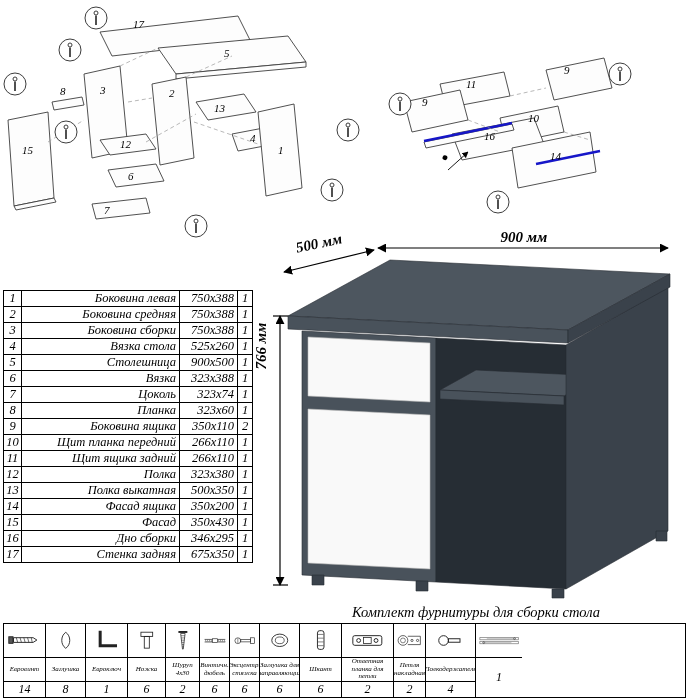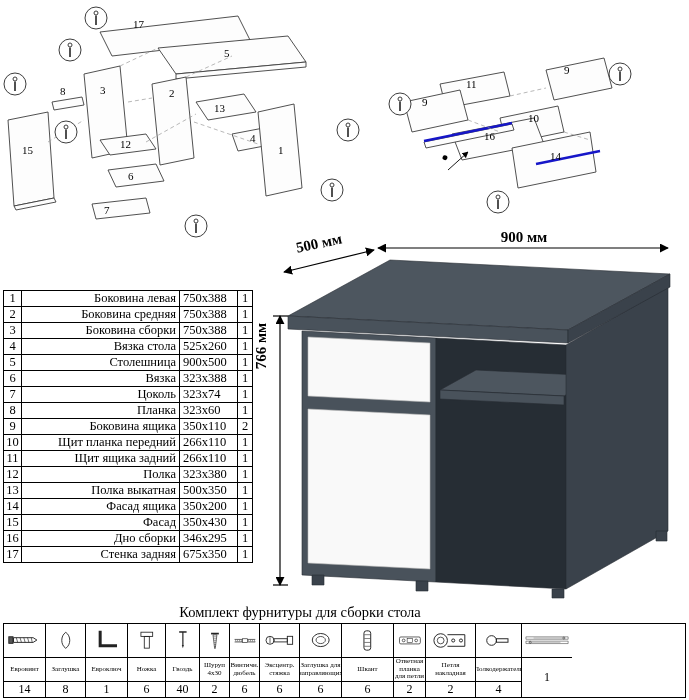"17" .page { font-style: none -> italic }
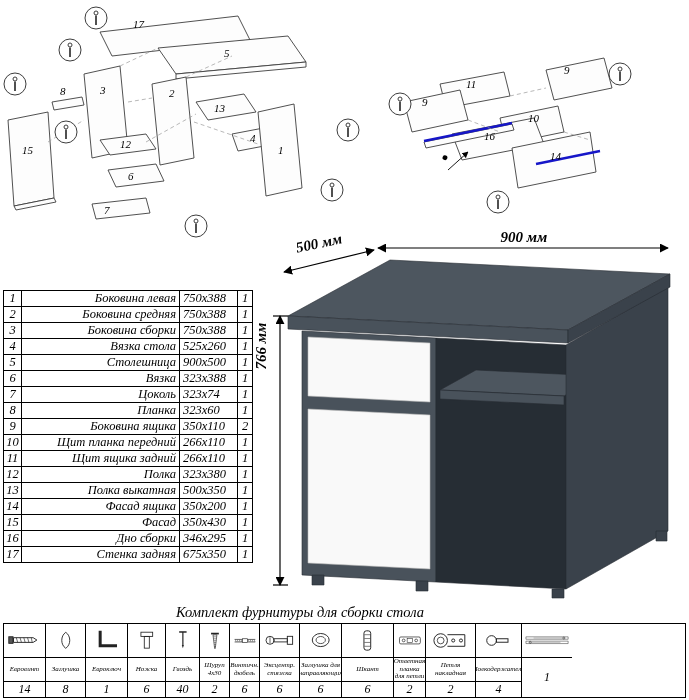"750x388" td.c-size { text-align: left -> right }
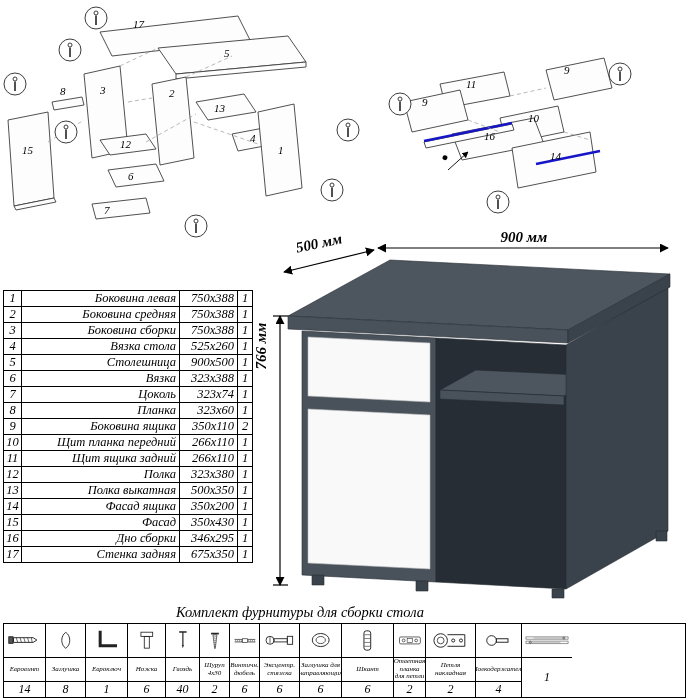"Комплект фурнитуры для сборки стола" .hw-title { text-align: center -> right }
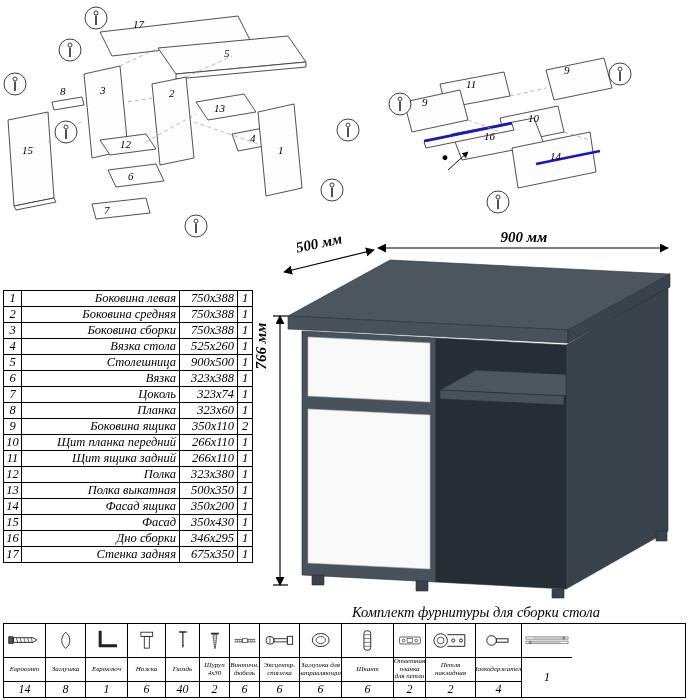"Гвоздь" div.hw-cell { html: <div> <div> <svg> <line></line> <line></line> <path></path> </svg> </div> <div>Гвоздь</div> <div>40</div> </div> -> none }
